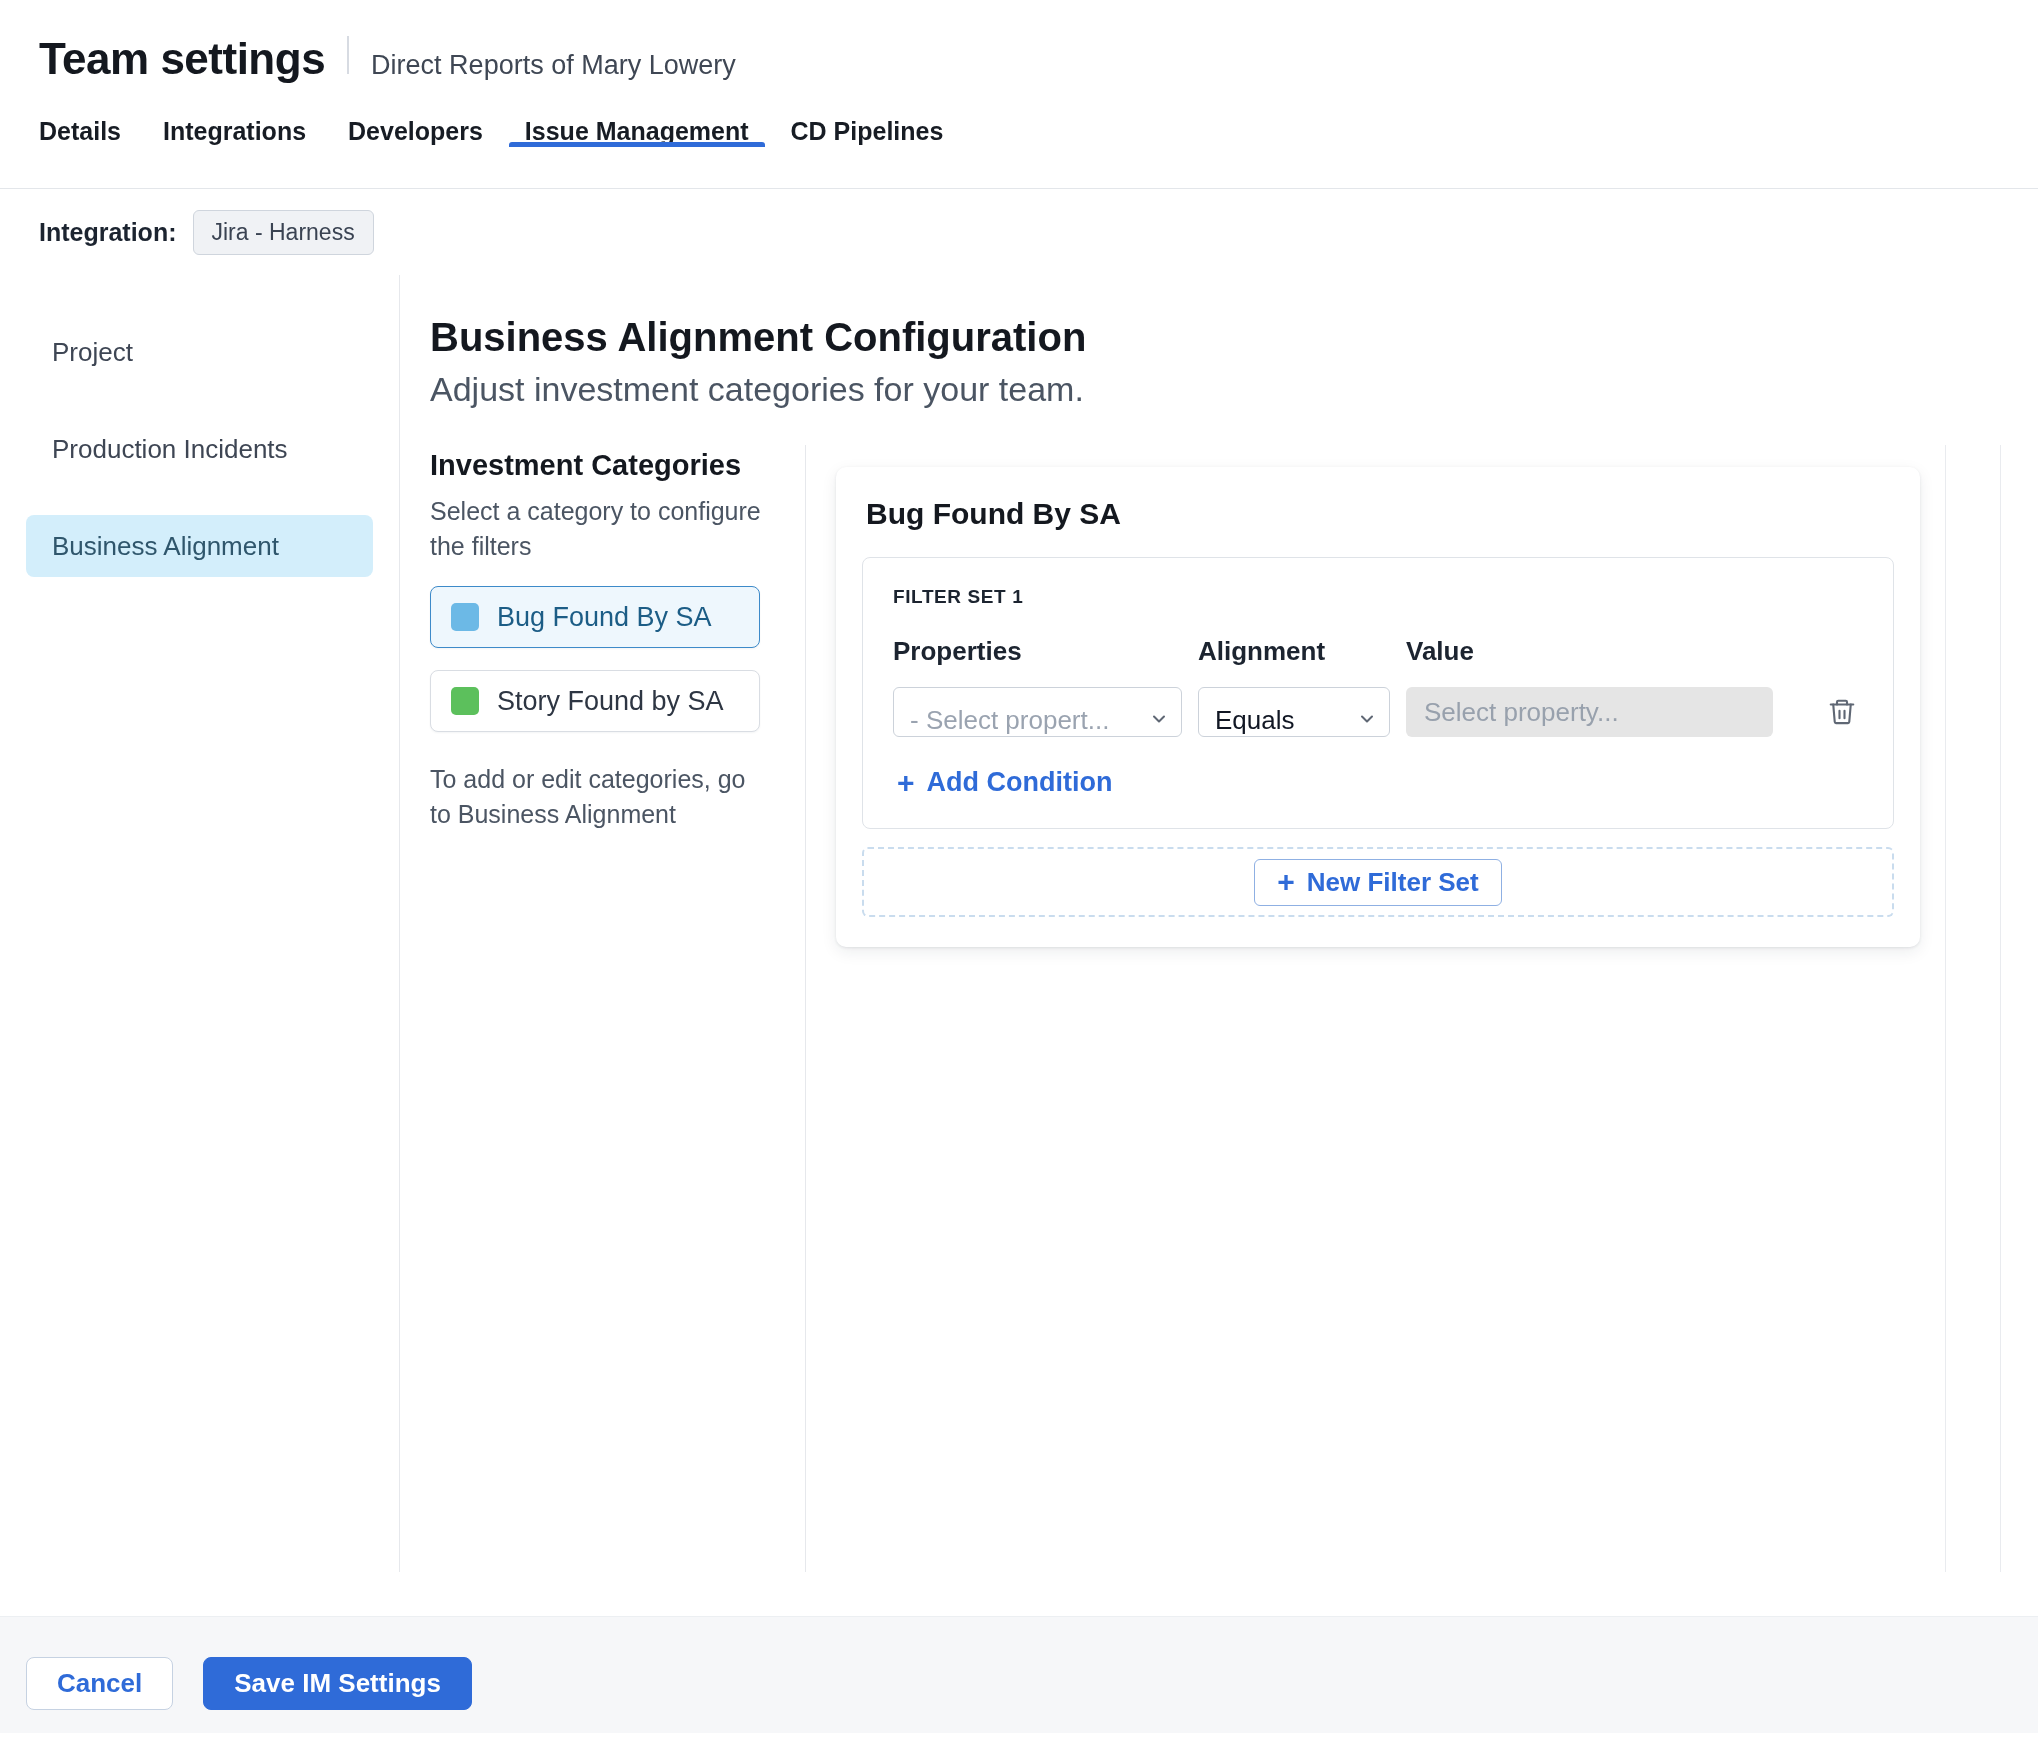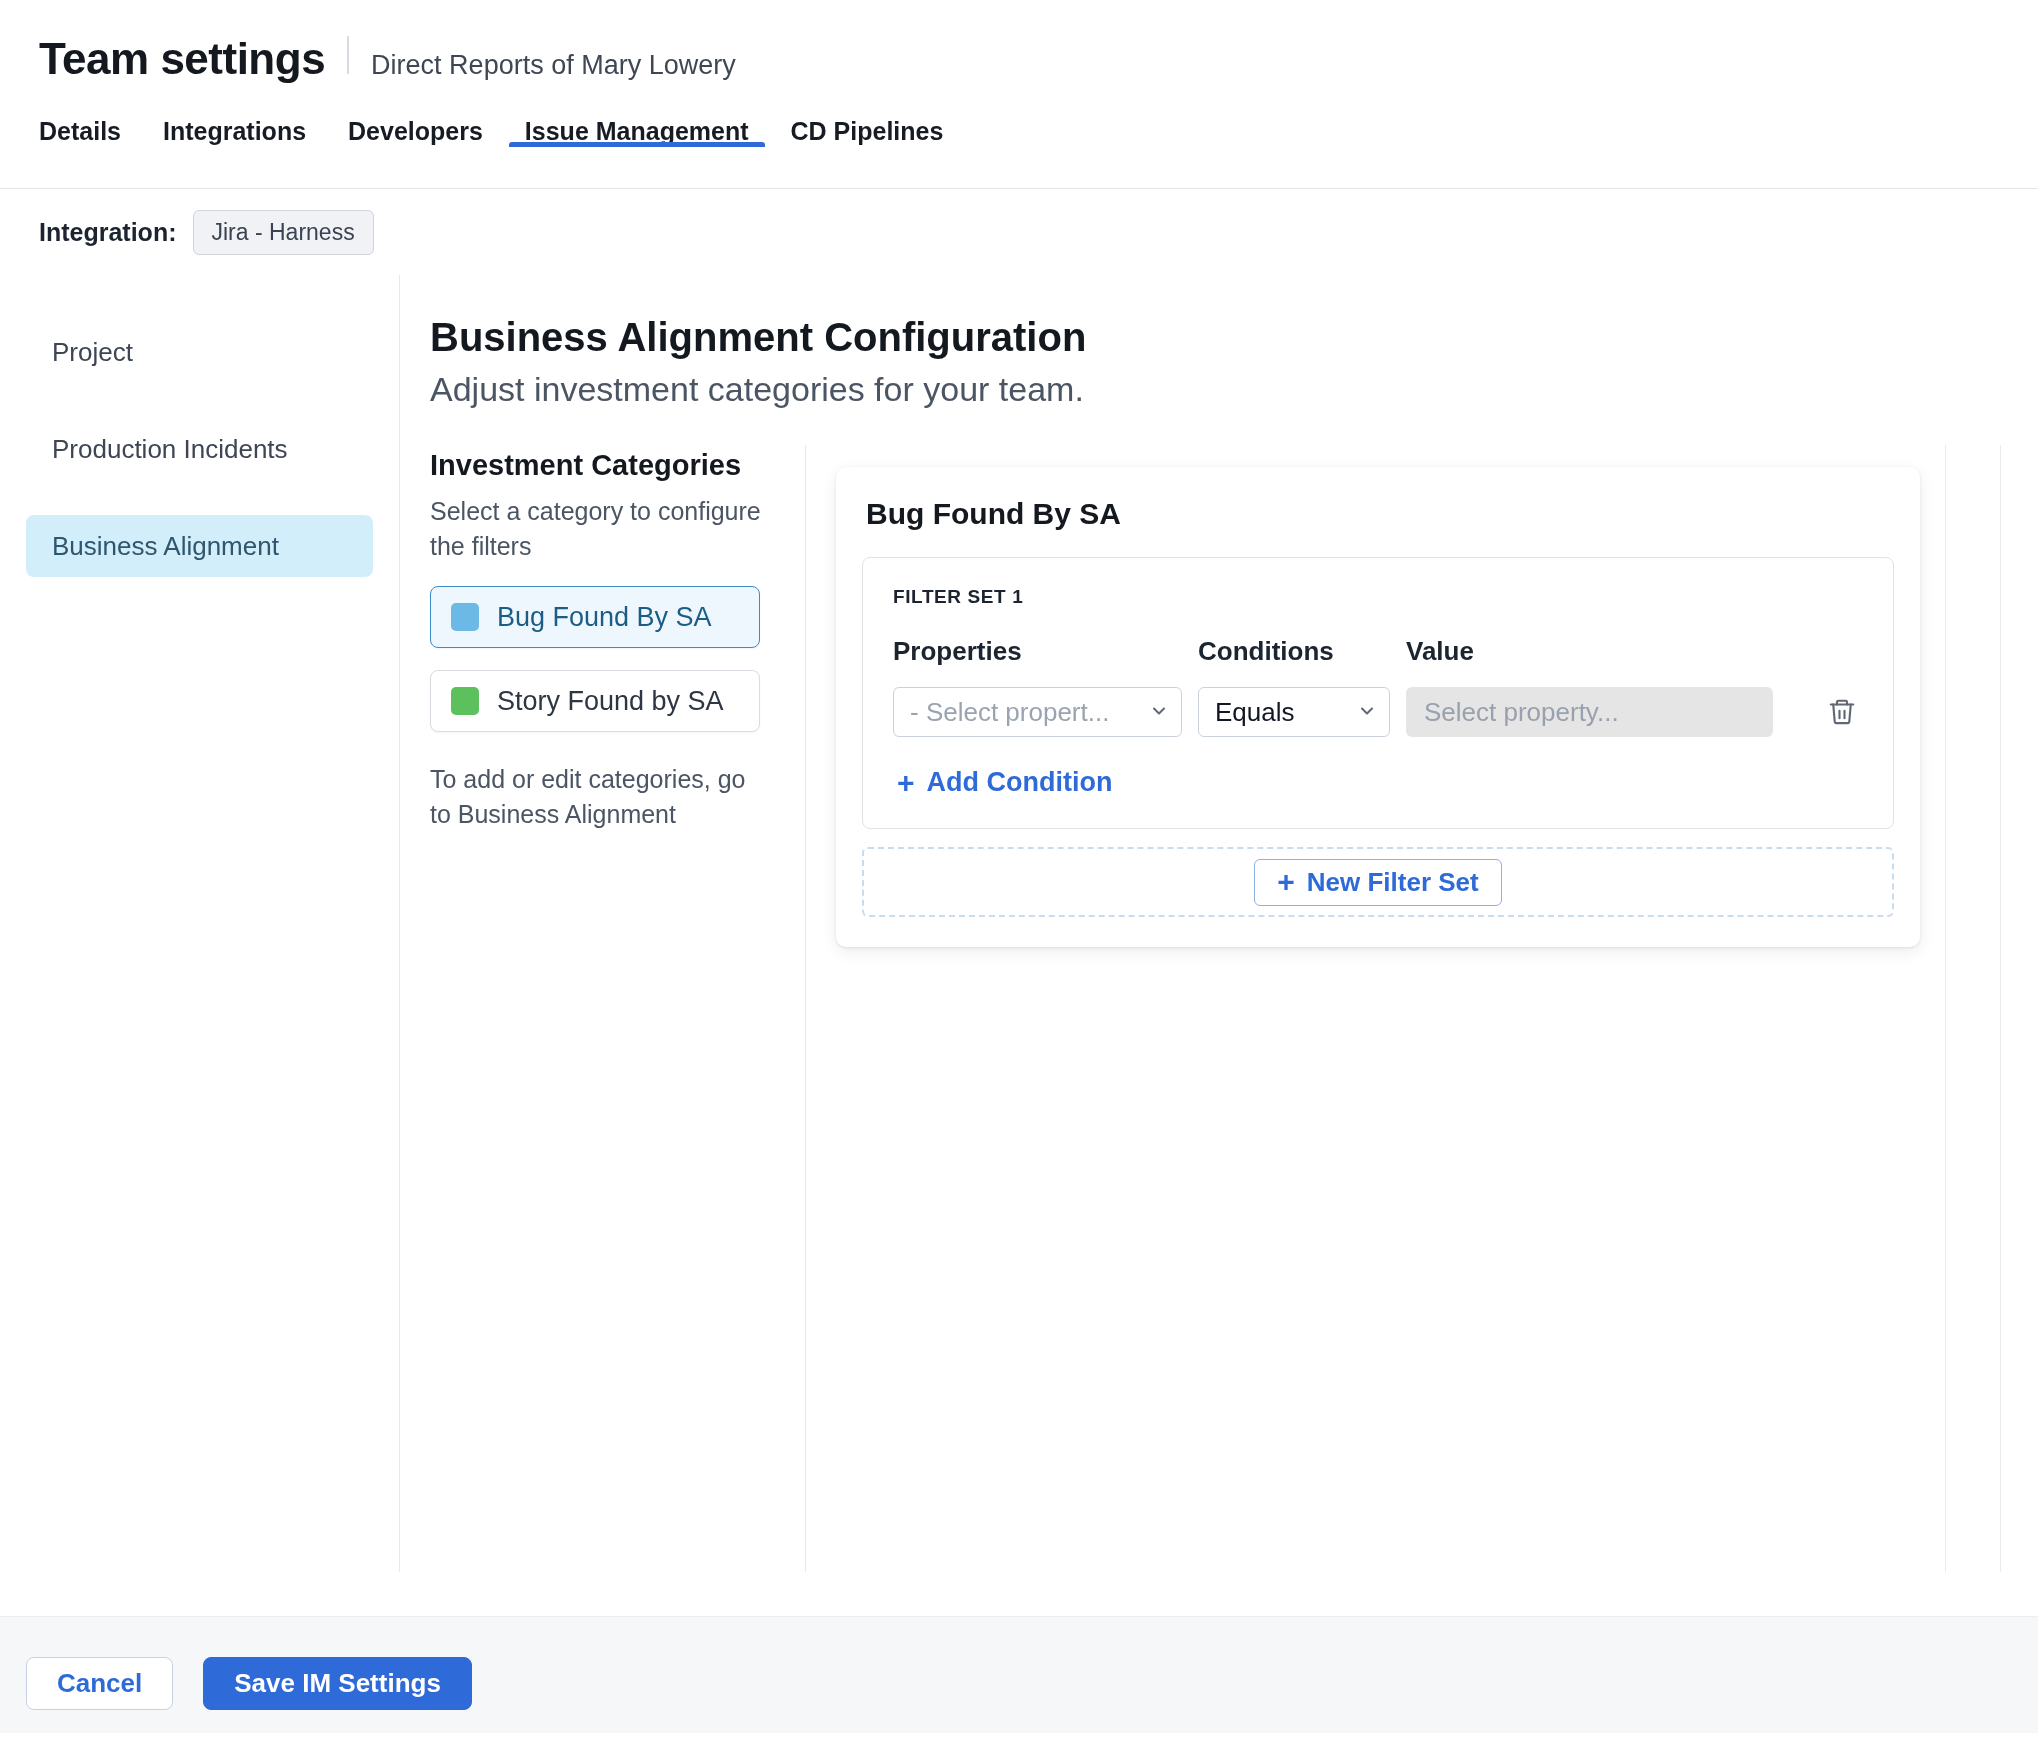"Conditions" div { text: Conditions -> Alignment }
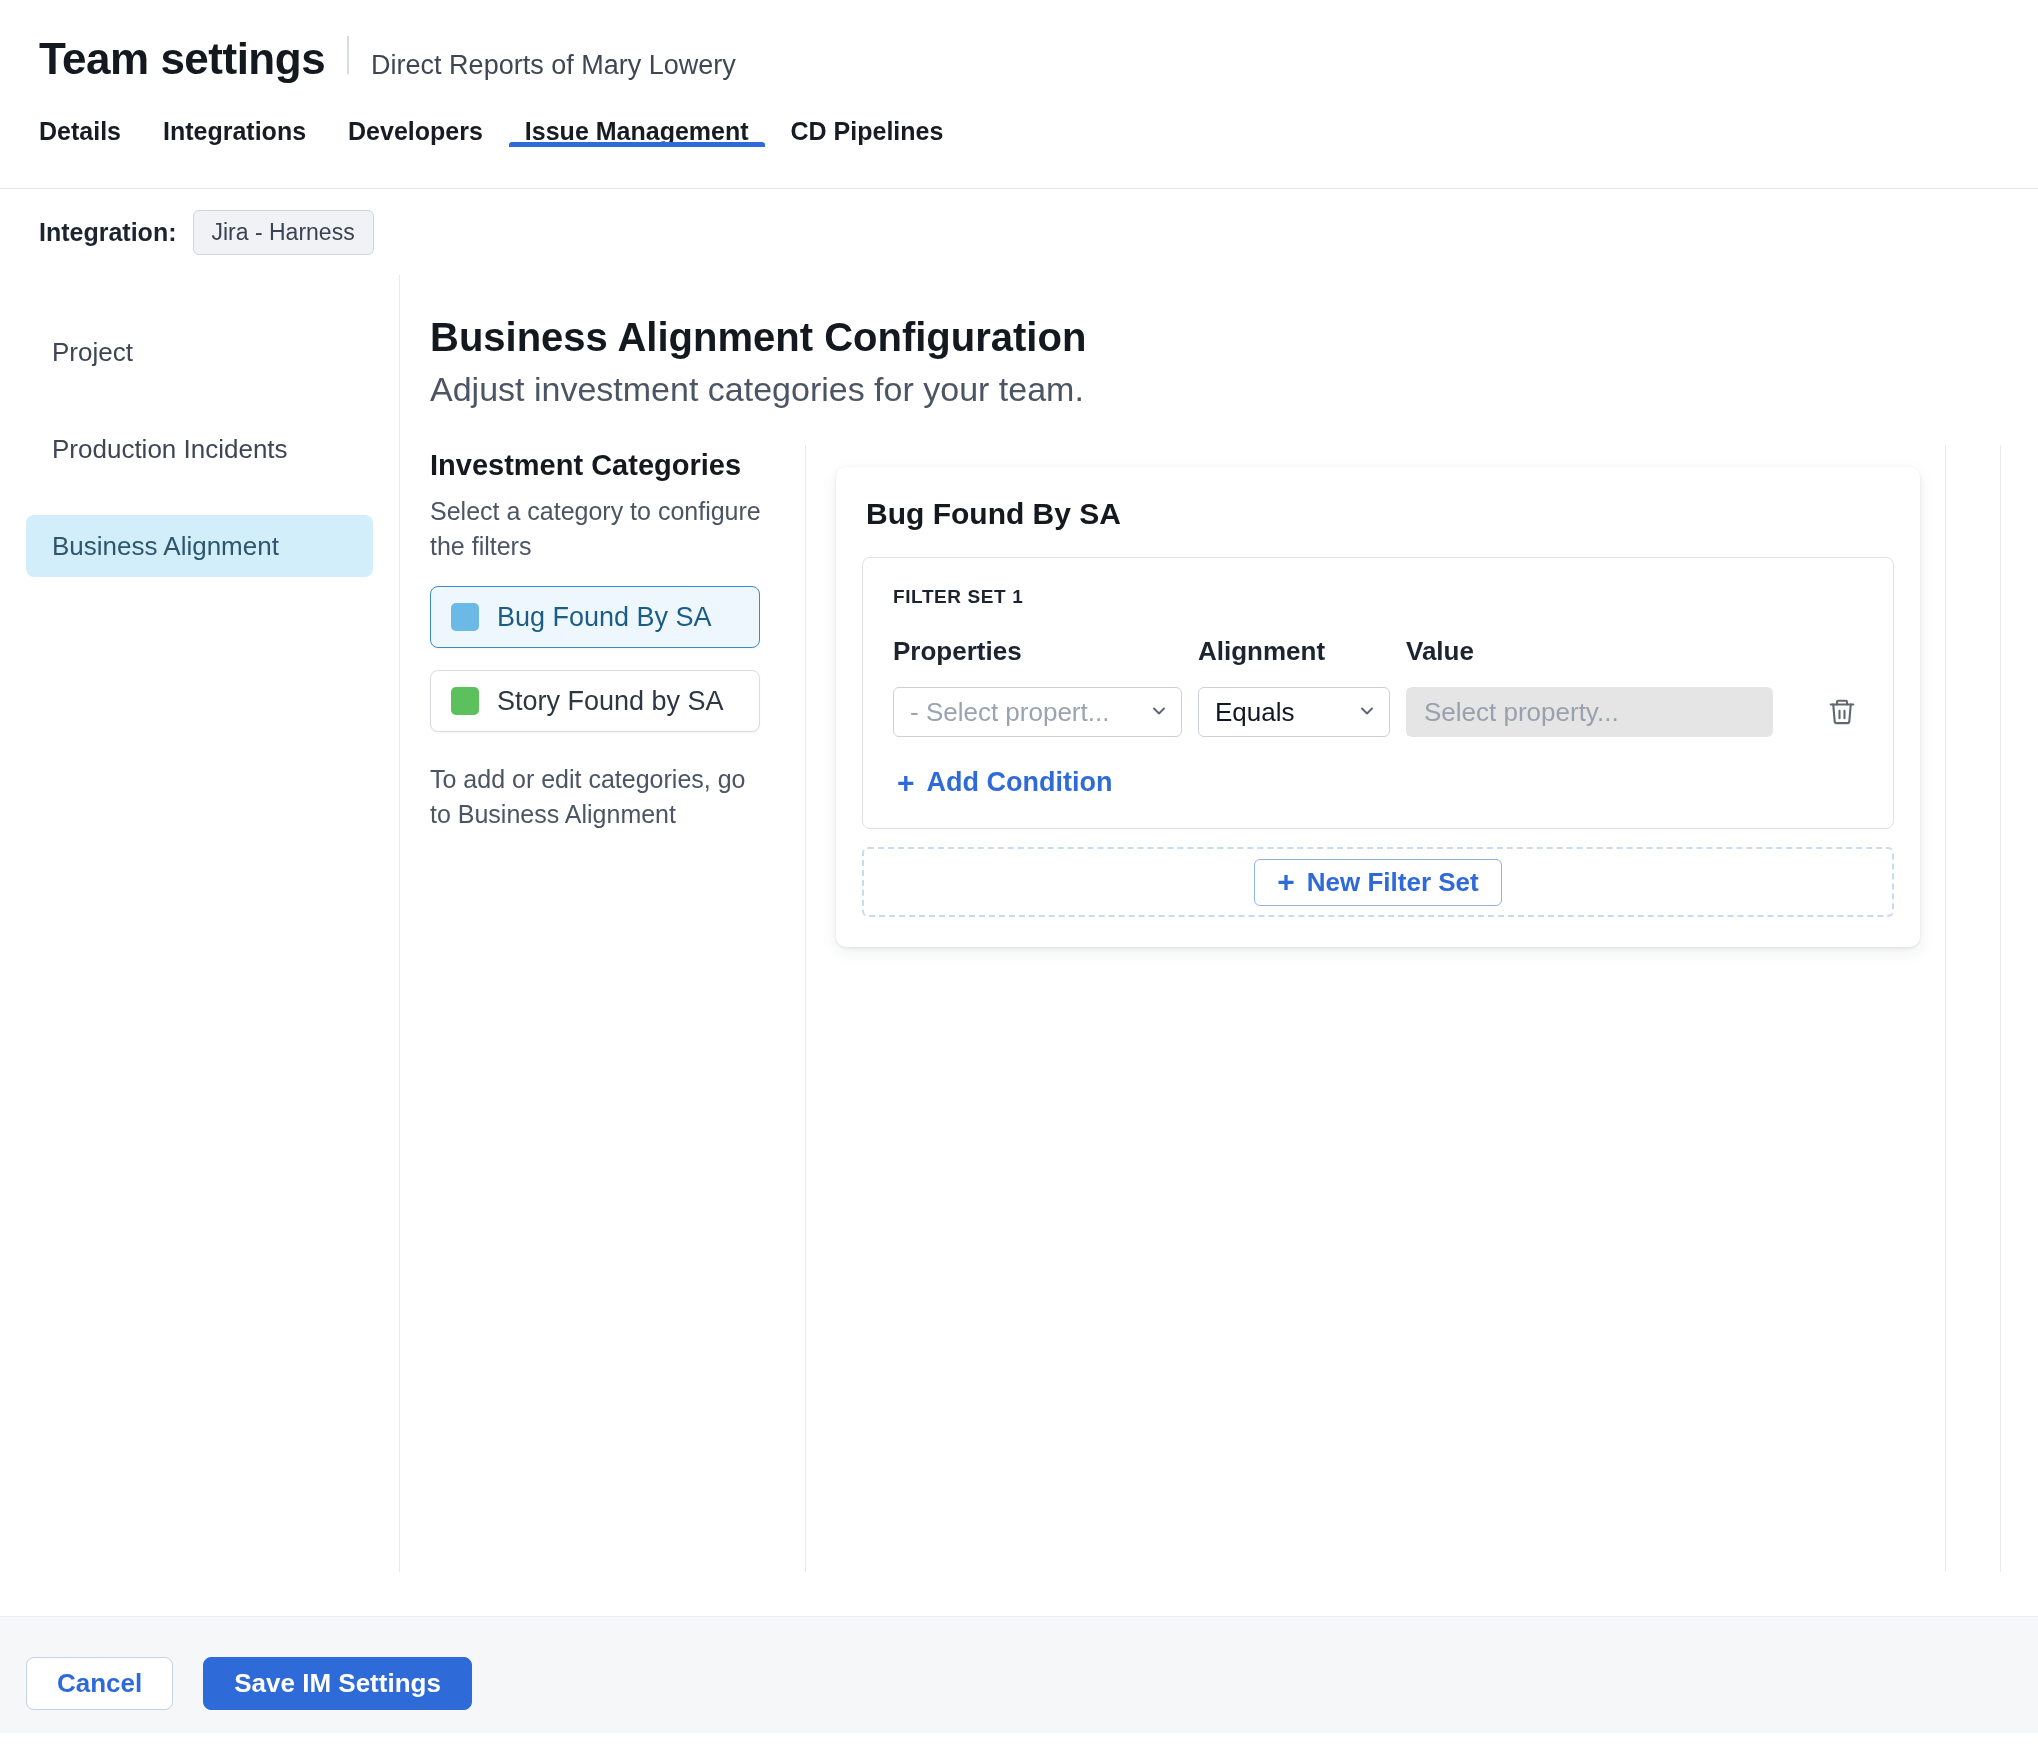"- Select propert..." .select { align-items: center -> flex-end }
